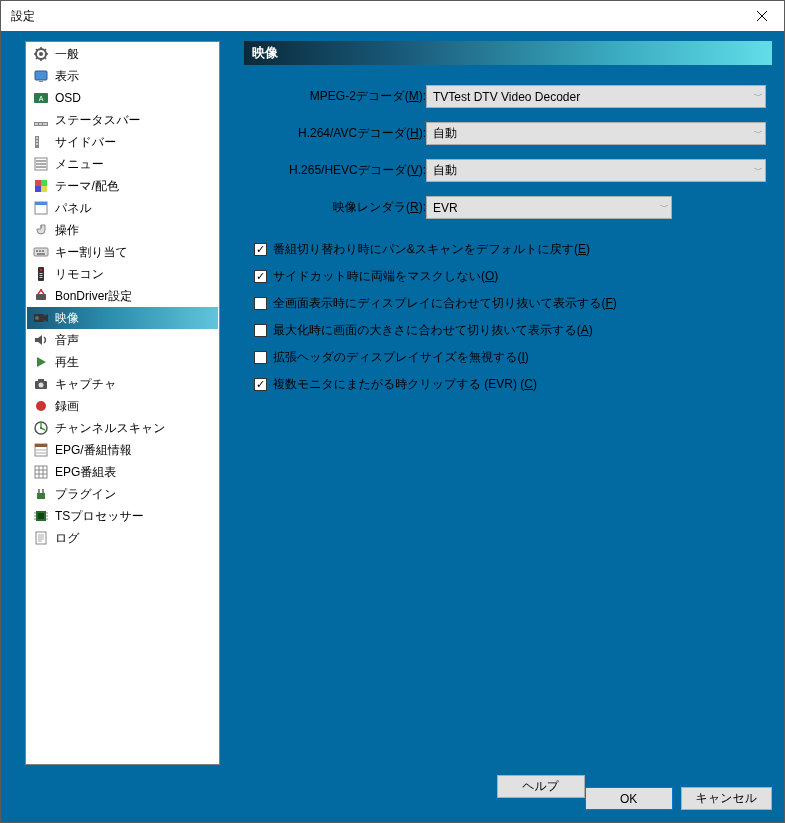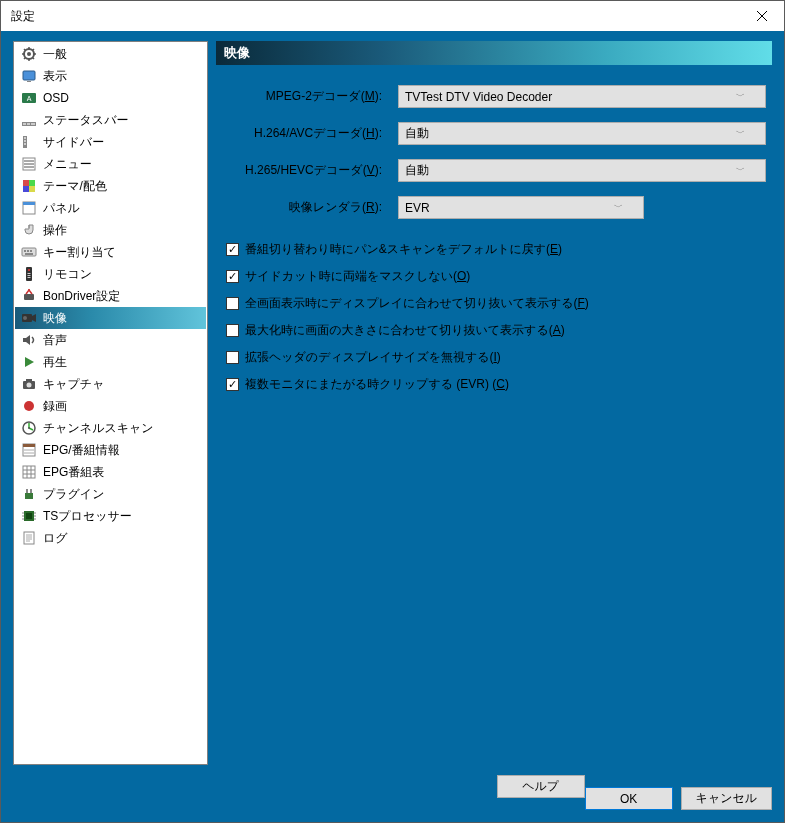"一般" .content { gap: 8px -> 24px; margin-left: none -> 12px }
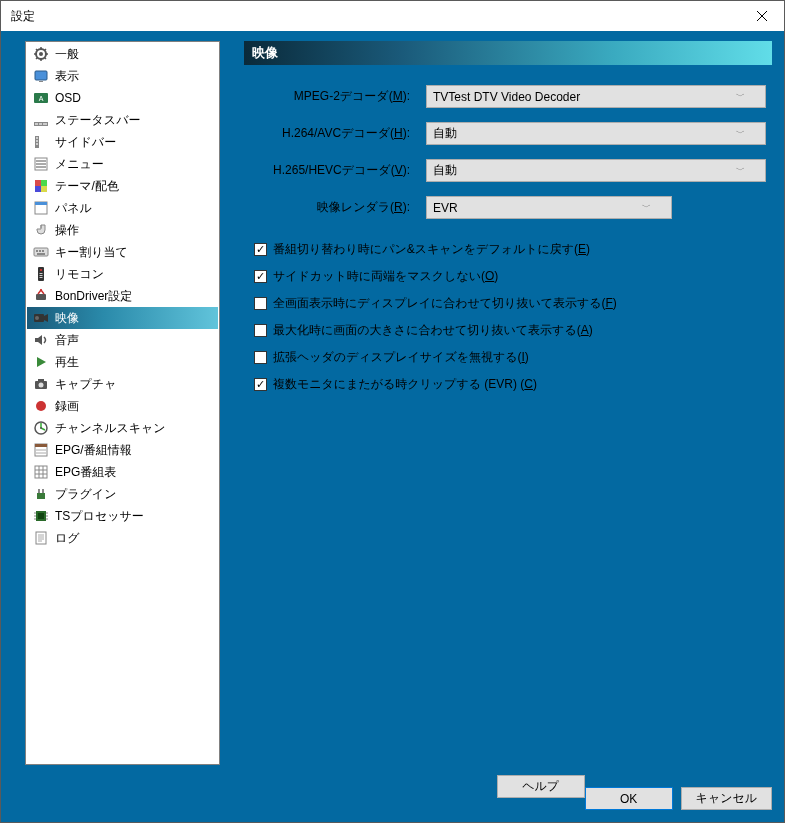"MPEG-2デコーダ(M):" .form-label { padding-right: 16px -> 0 }
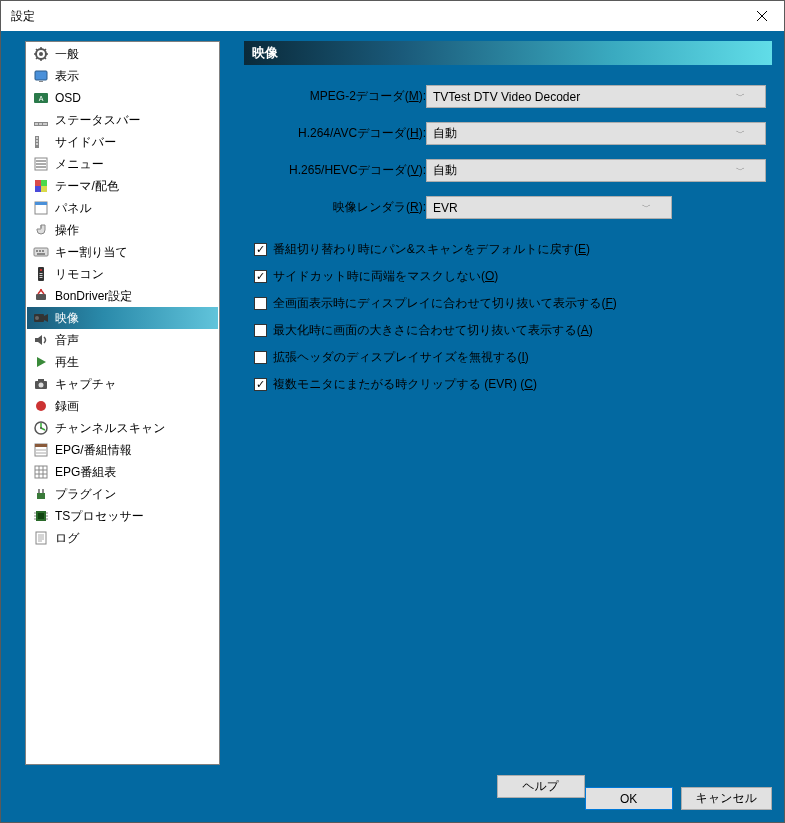"TVTest DTV Video Decoder" .combo { padding: 0 20px 0 6px -> 0 2px 0 6px }
